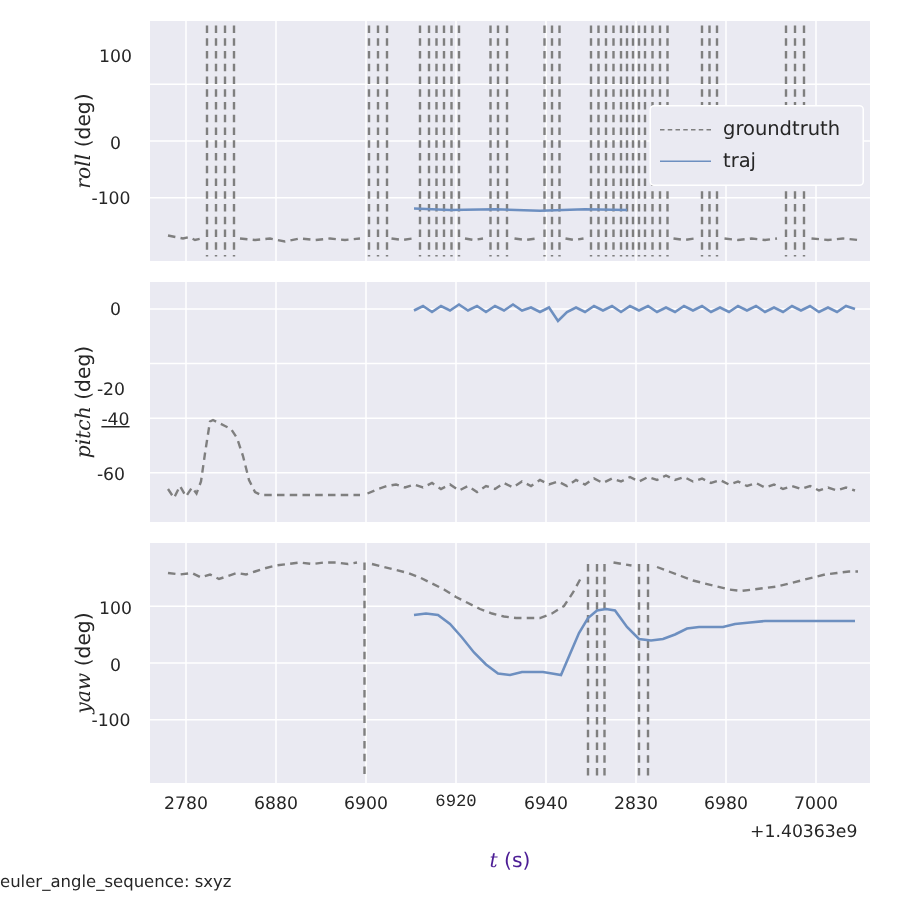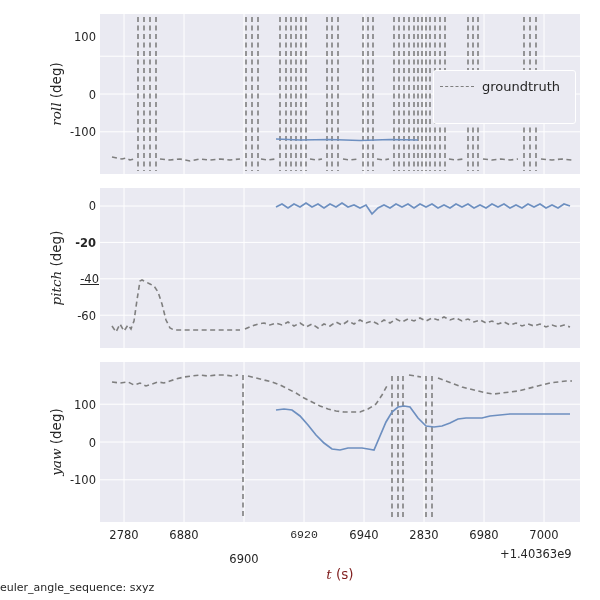"100" .ytick { text-align: right -> center }
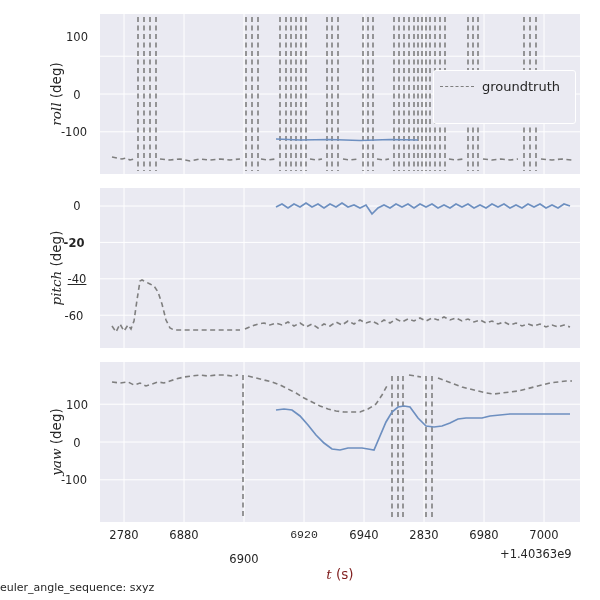"traj" div.legend-row { html: none -> <div> <div></div> <div>traj</div> </div> }
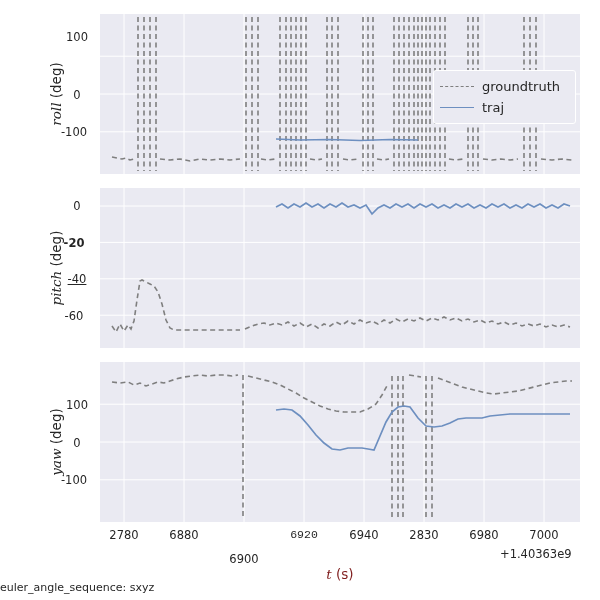"-20" div.tick { font-weight: bold -> none; top: 236px -> 252px }
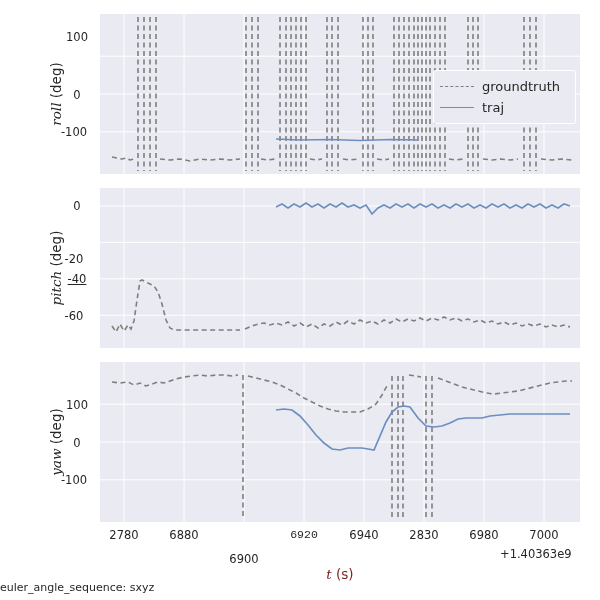"6900" div.tick { margin-top: 24px -> none }
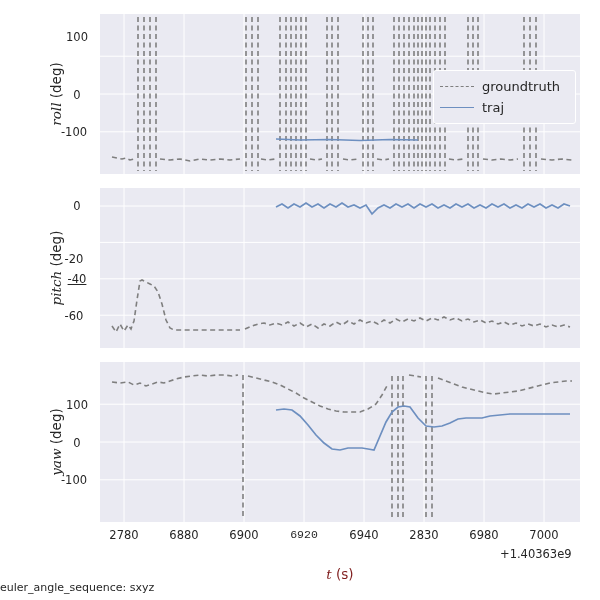"t (s)" .xlabel { color: #7f1d1d -> #4c1d95 }
